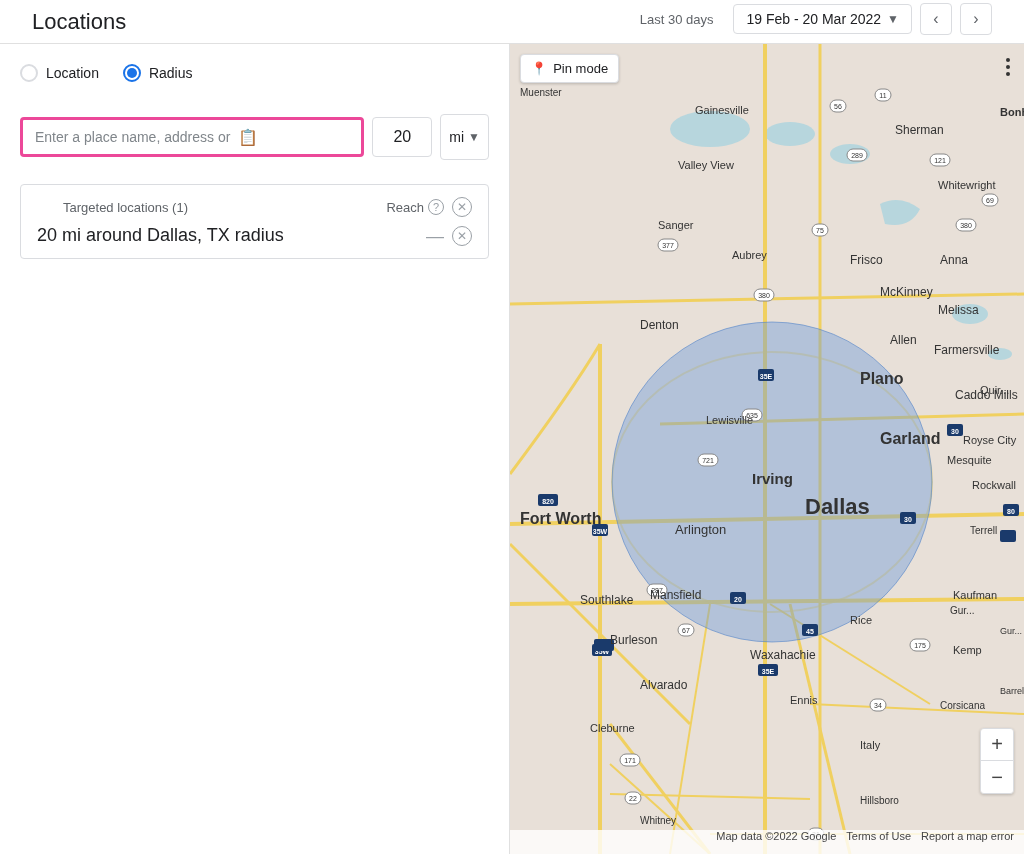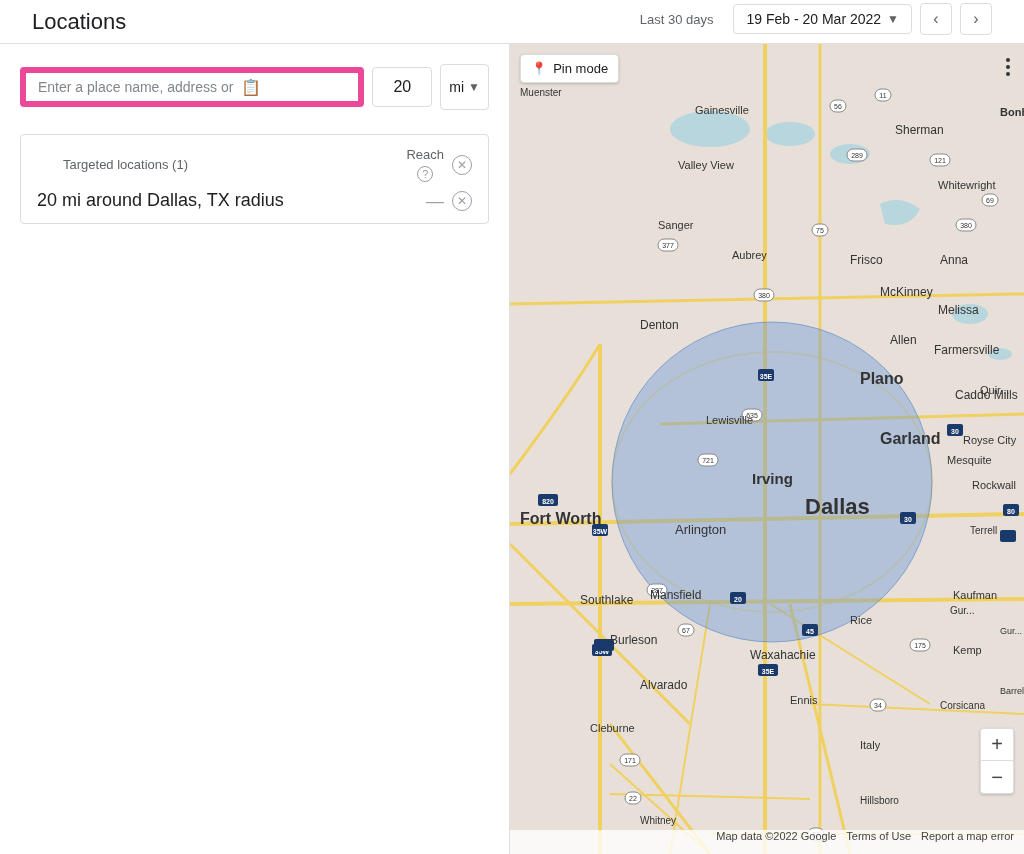"Location" div.radio-group { html: none -> <div> <div> <div></div> <span>Location</span> </div> <div> <div></div> <span>Radius</span> </div> </div> }
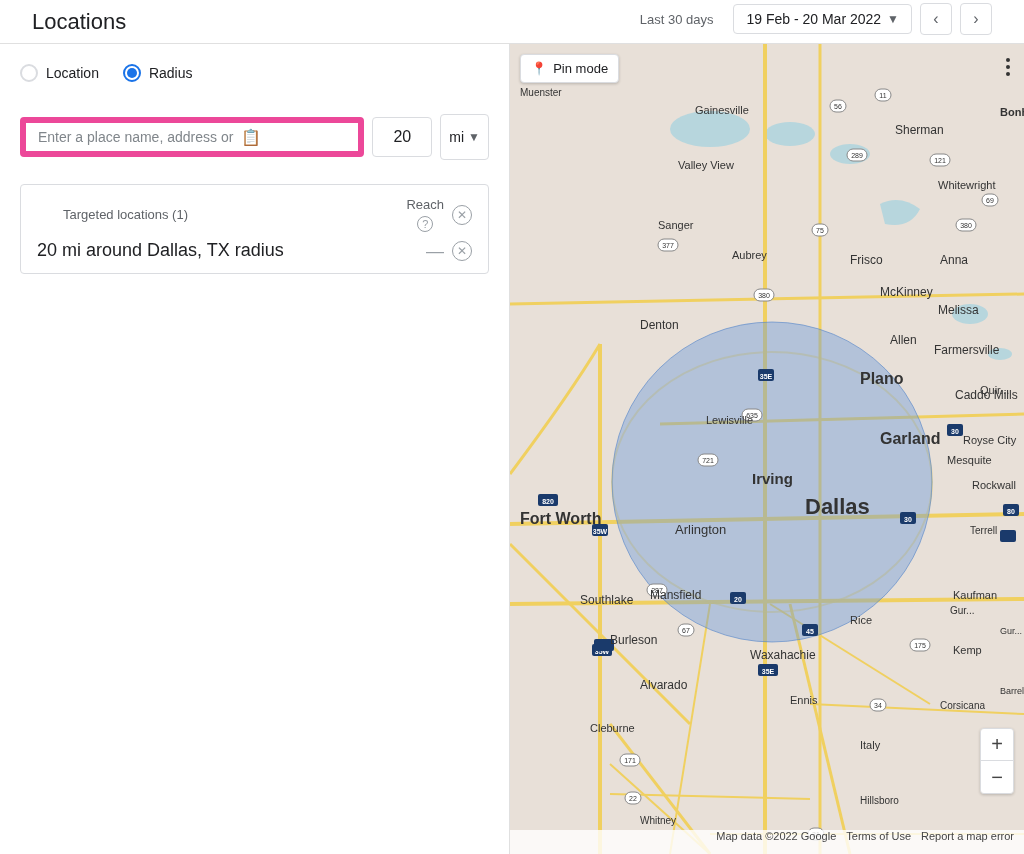"Enter a place name, address" .place-input { border: 6px solid #ec4899 -> 3px solid #ec4899 }
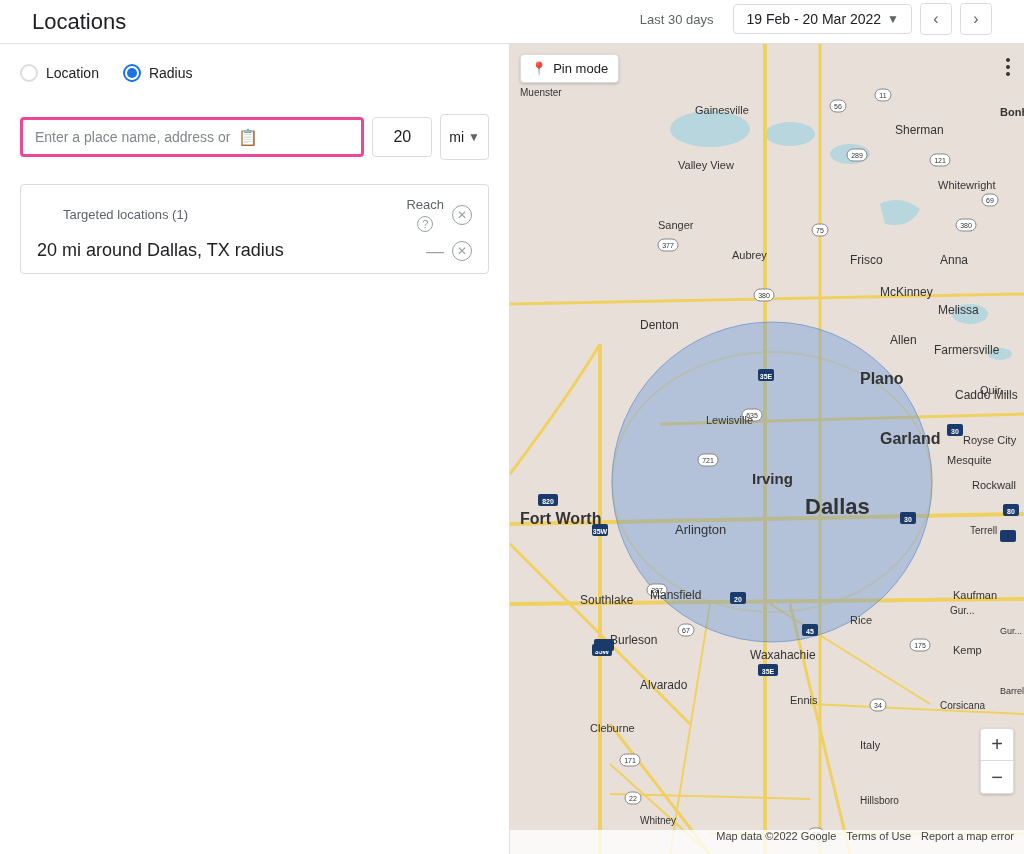"Reach" .reach-label { flex-direction: column -> none }
